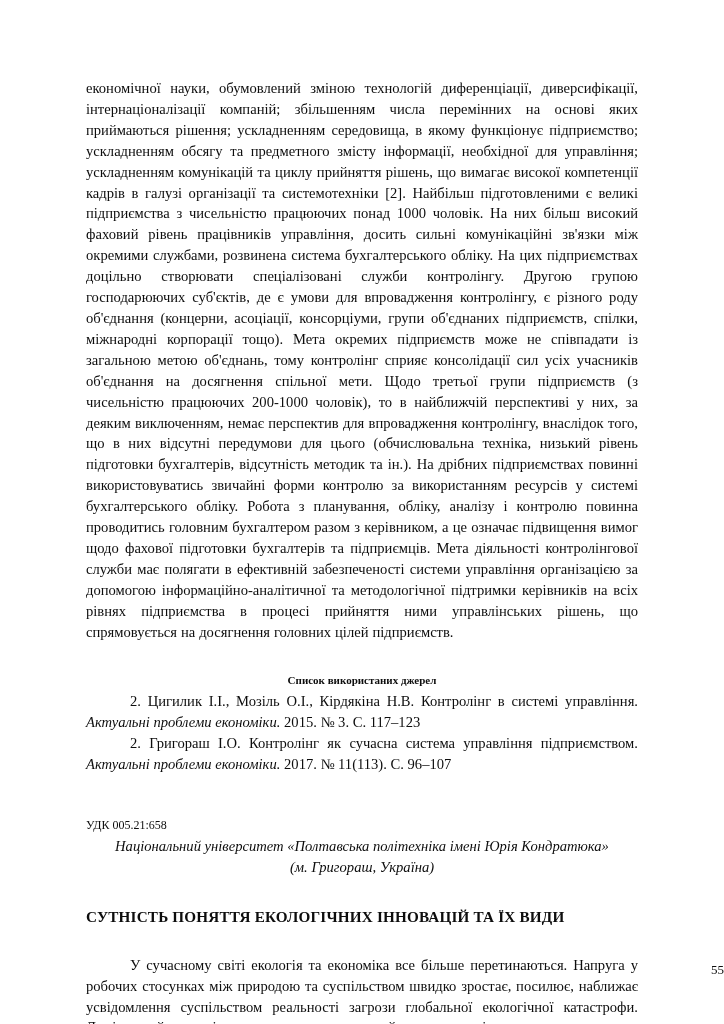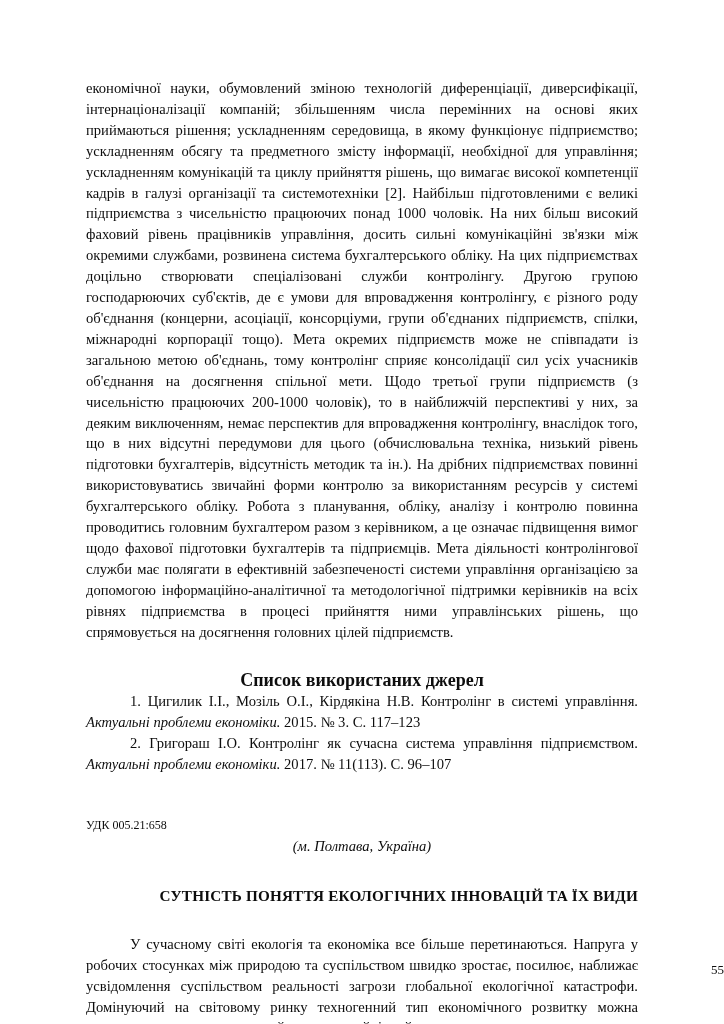"Список використаних джерел" .refs-heading { font-size: 18px -> 11px }
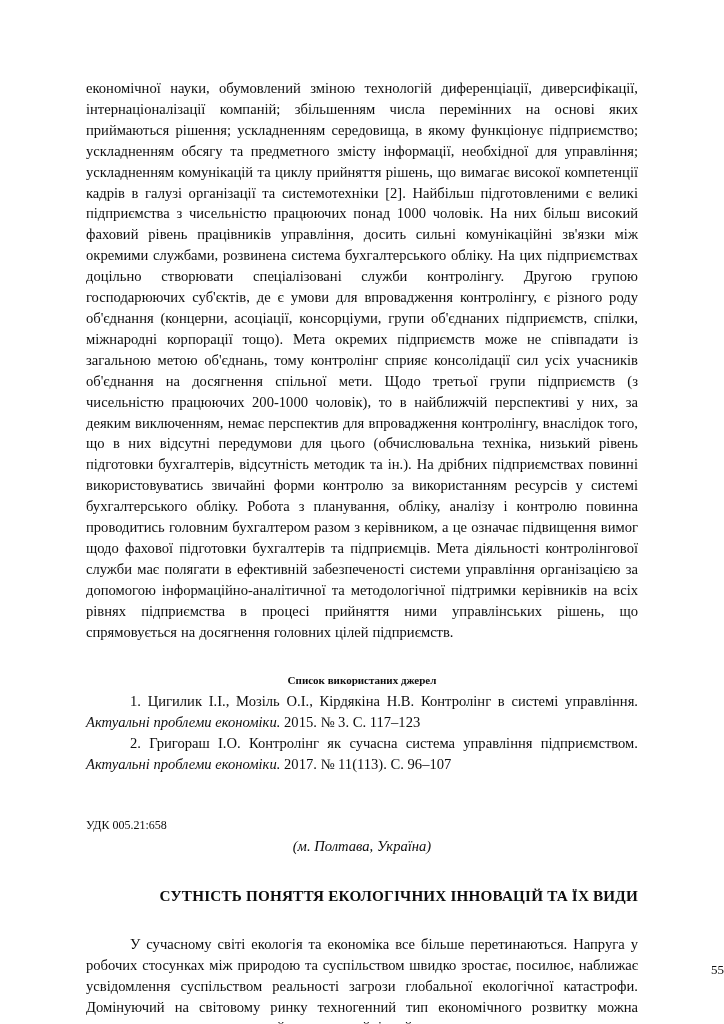"1. Цигилик І.І., Мозіль О.І.," span { text: 1 -> 2 }
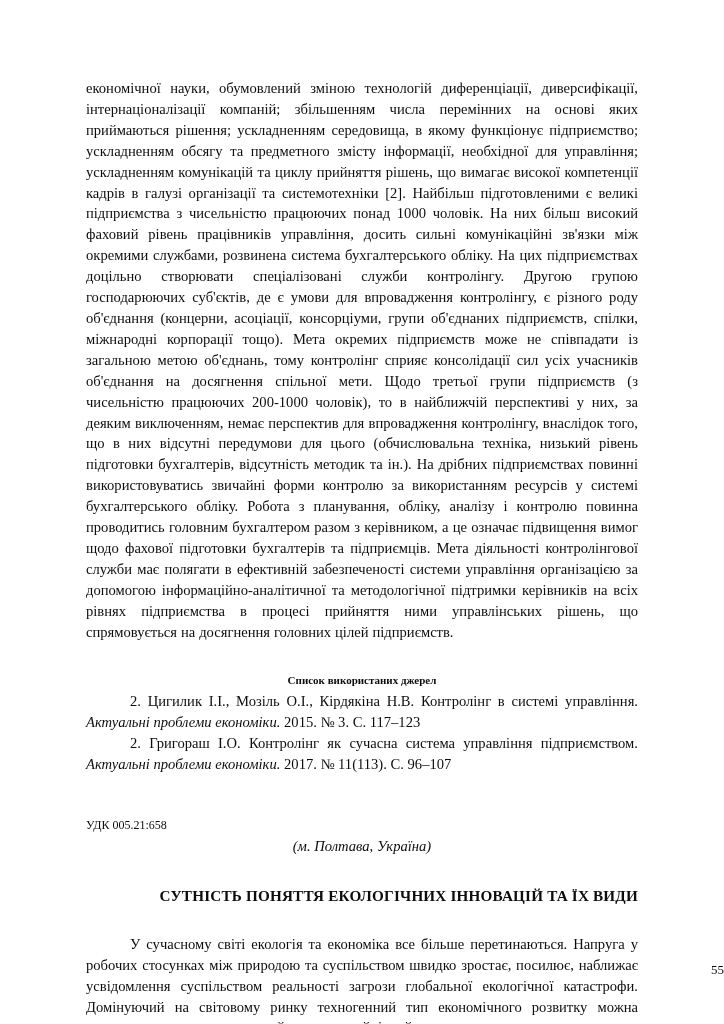"Національний університет «Полтавська" p.centered { html: none -> <p>Національний університет «Полтавська політехніка імені Юрія Кондратюка»</p> }
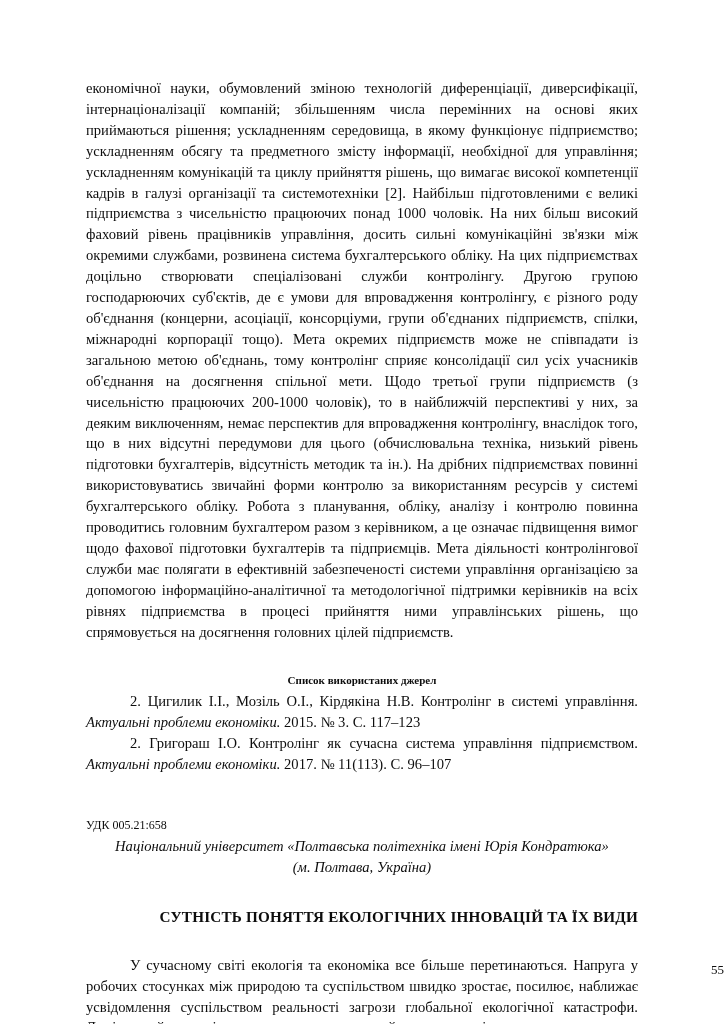"(м. Полтава, Україна)" p.centered { text: Полтава -> Григораш }
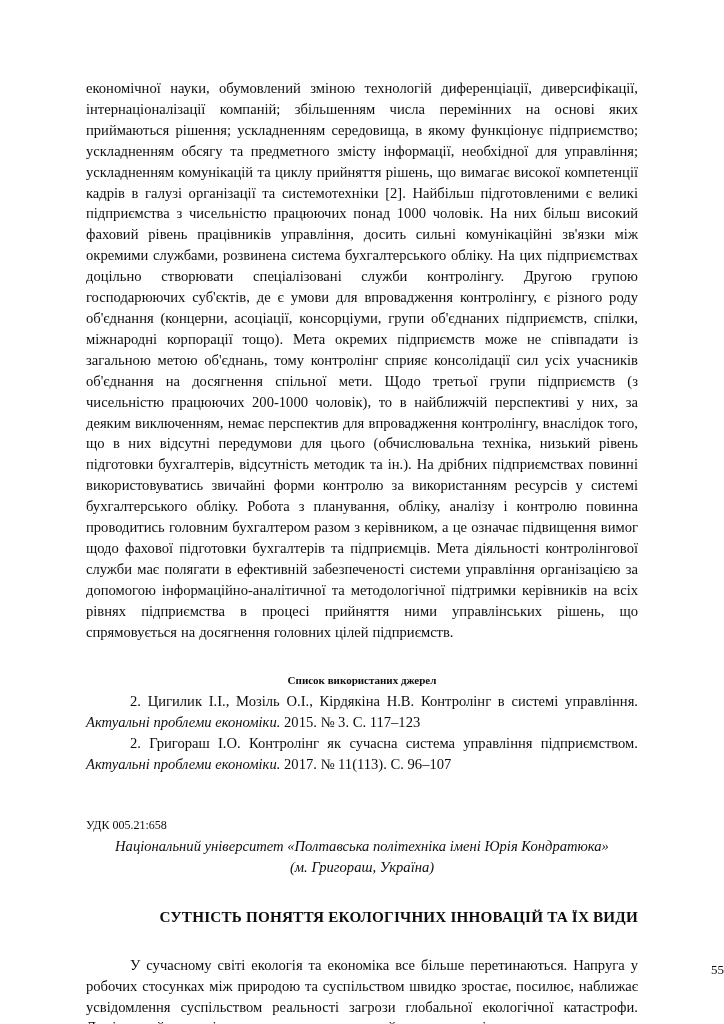"СУТНІСТЬ ПОНЯТТЯ ЕКОЛОГІЧНИХ ІННОВАЦІЙ" .article-title { text-align: right -> left }
